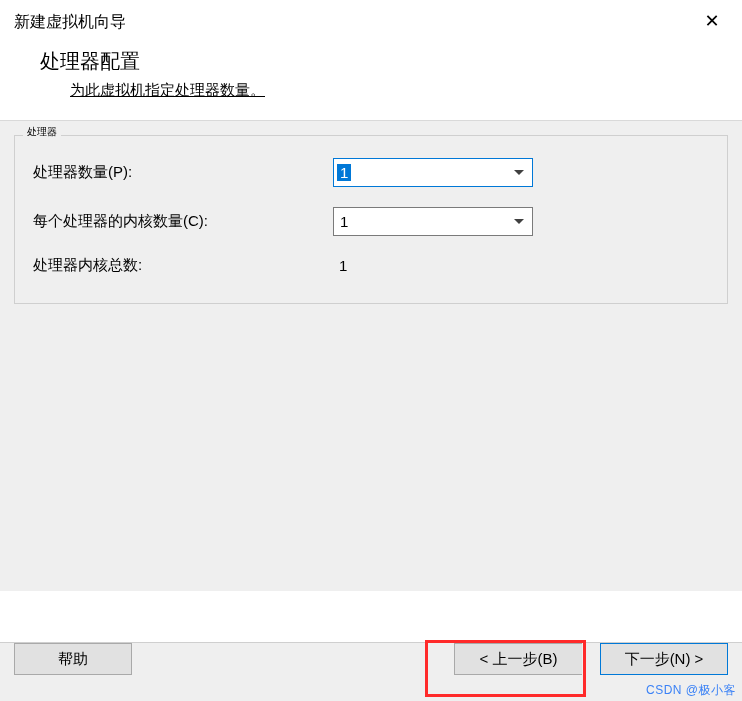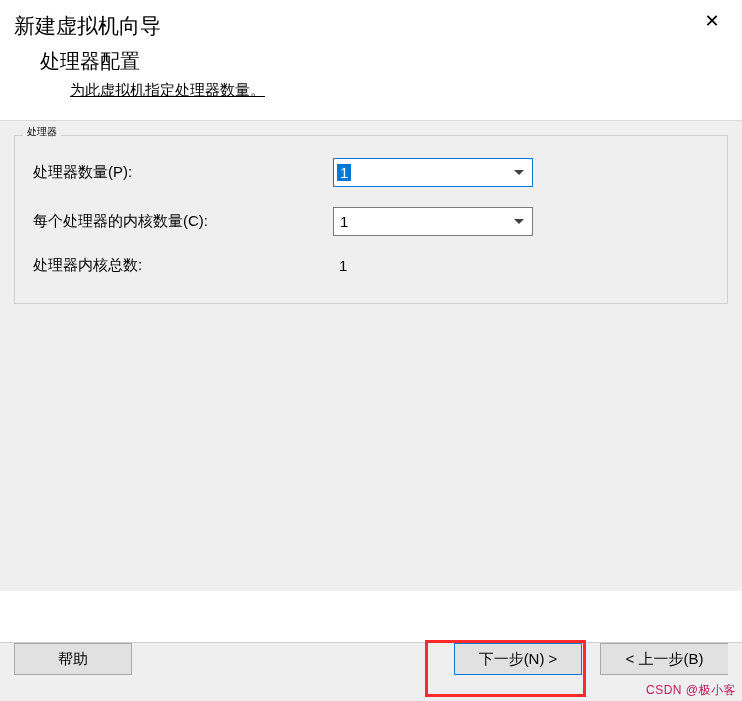"新建虚拟机向导" .window-title { font-size: 21px -> 16px }
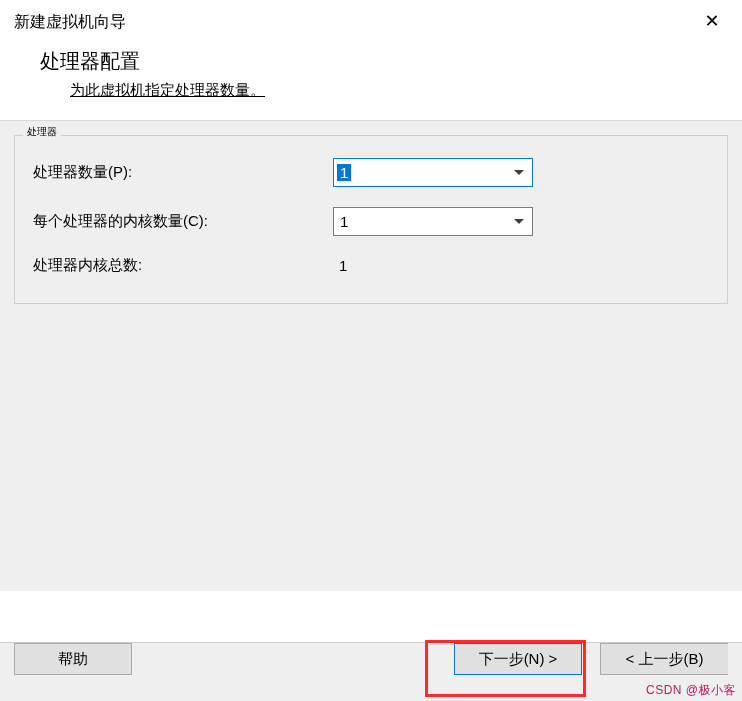"下一步(N) >" button.btn { order: before "< 上一步(B)" -> after "< 上一步(B)" }
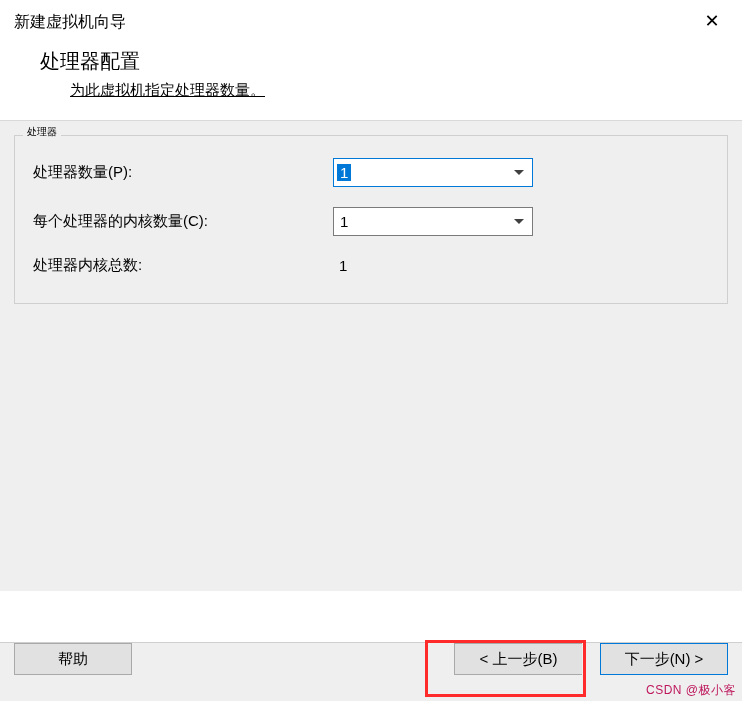"CSDN @极小客" .watermark { color: #be185d -> #3b82f6 }
